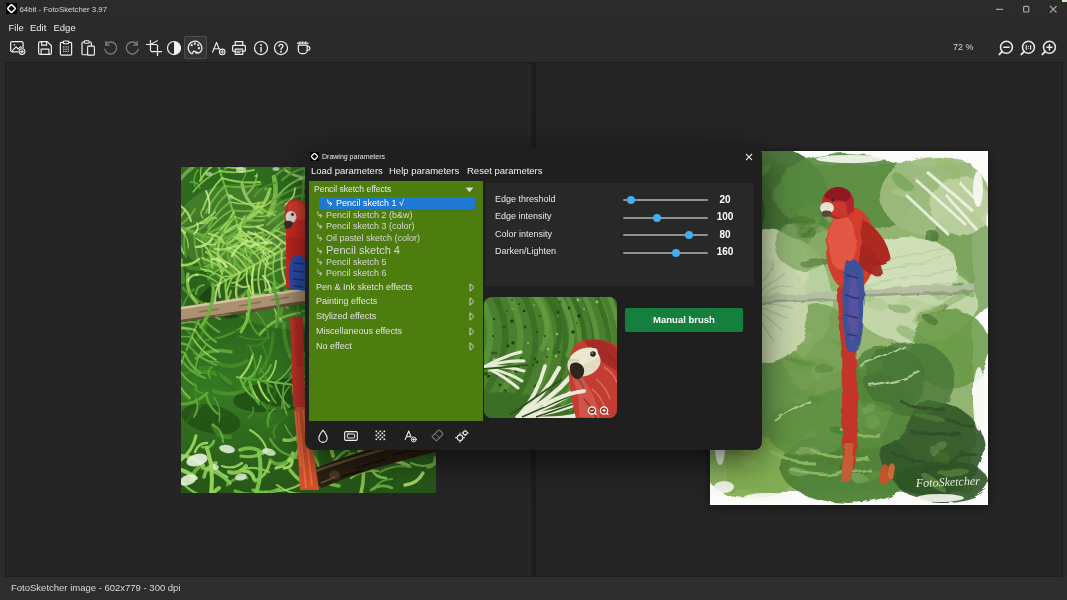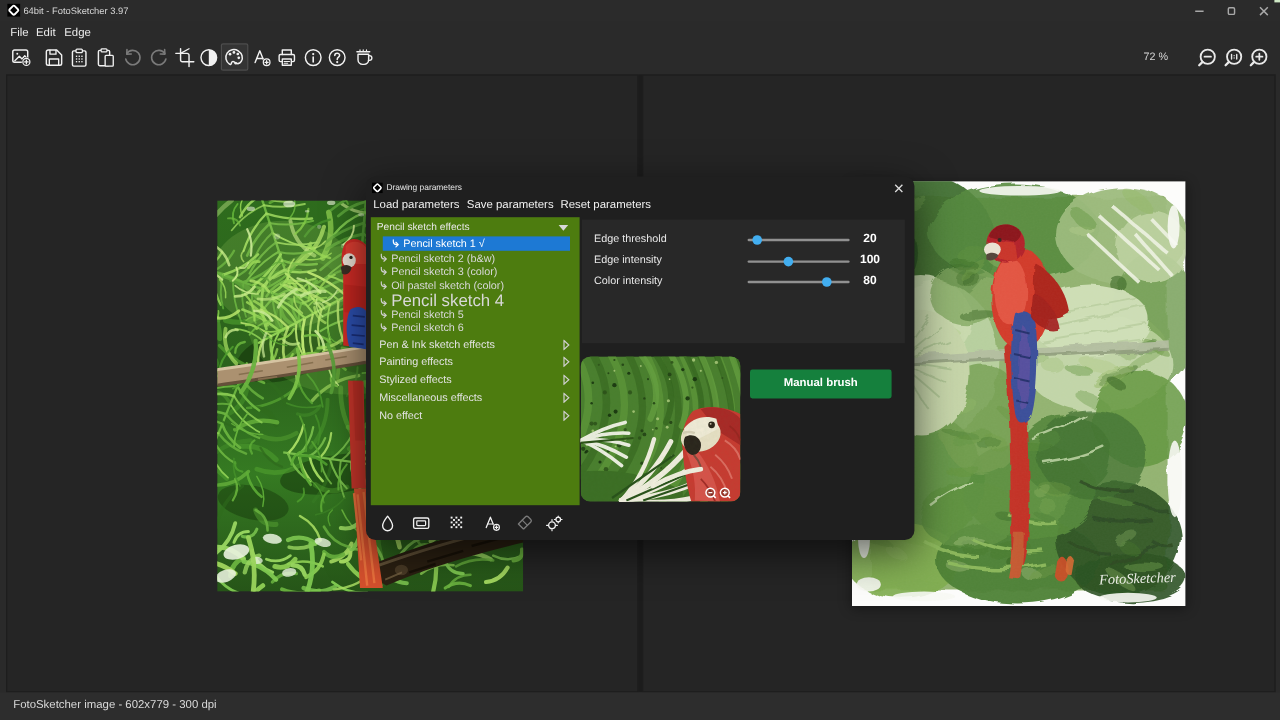"Save parameters" span.abs { text: Save -> Help }
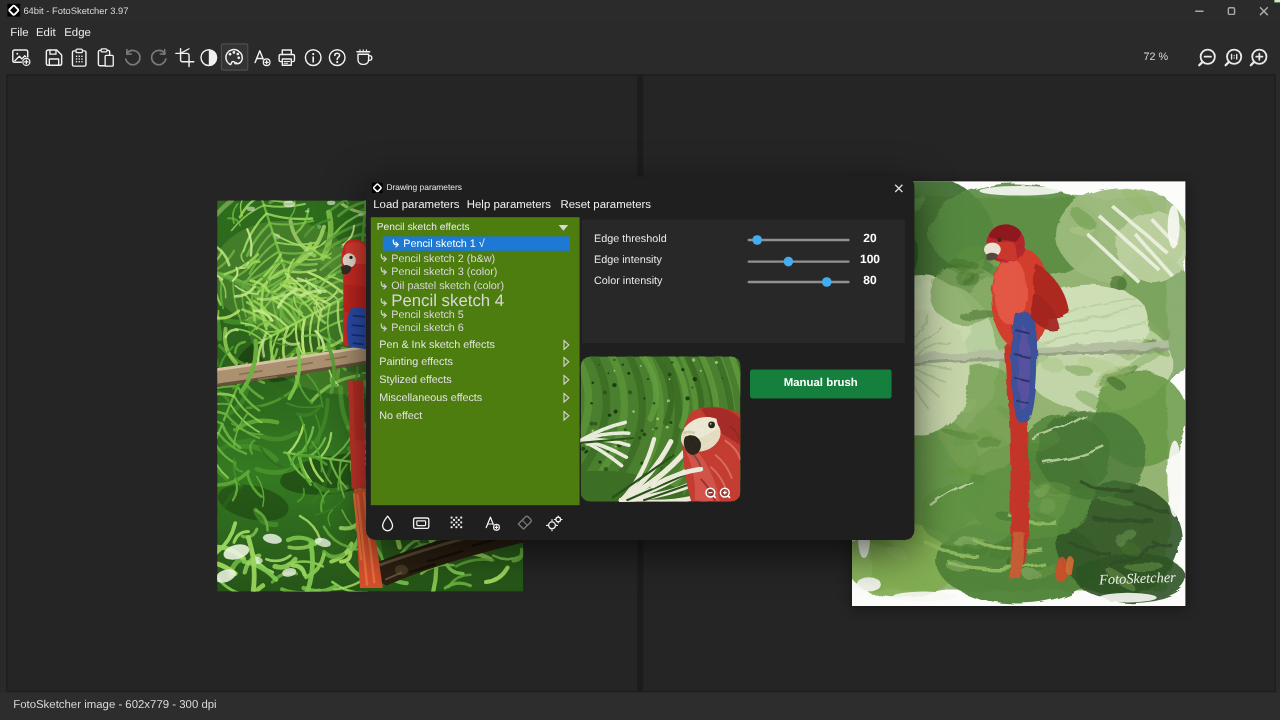"Pencil sketch 4" div.abs { font-size: 14px -> 11px }
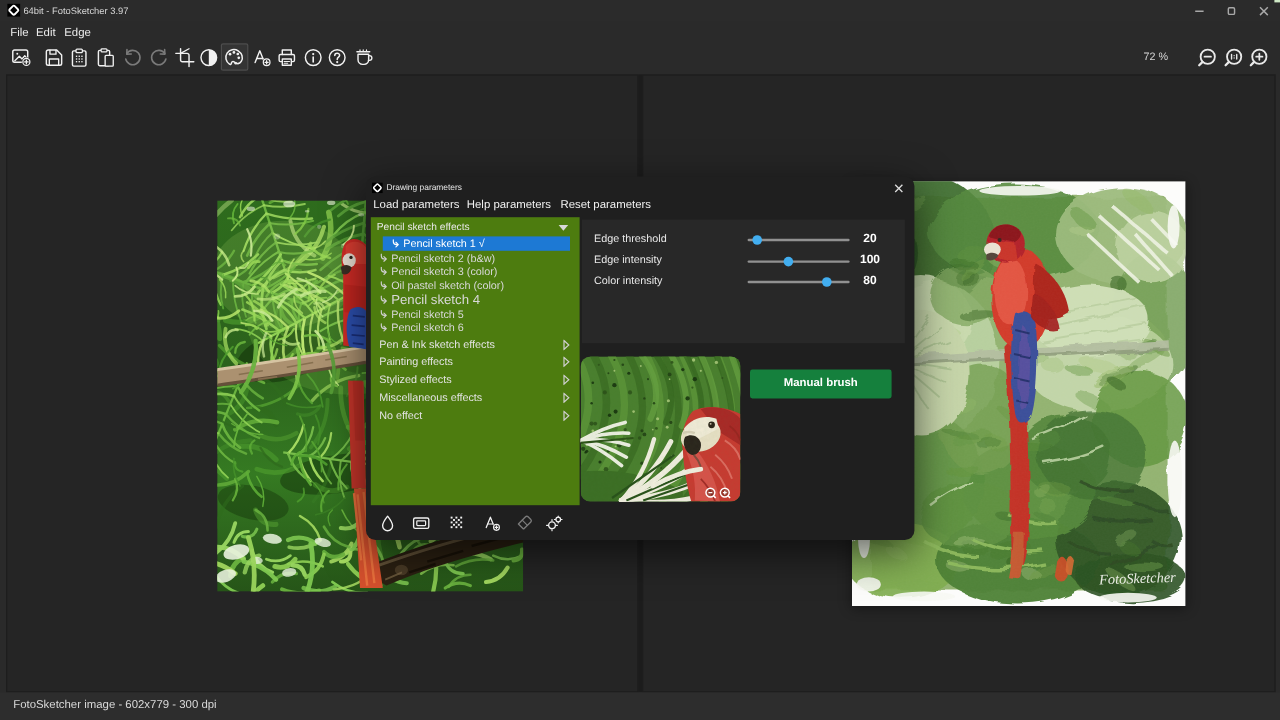"Darken/Lighten" div.srow { html: none -> <div> <span>Darken/Lighten</span> <div> <div></div> </div> <span>160</span> </div> }
